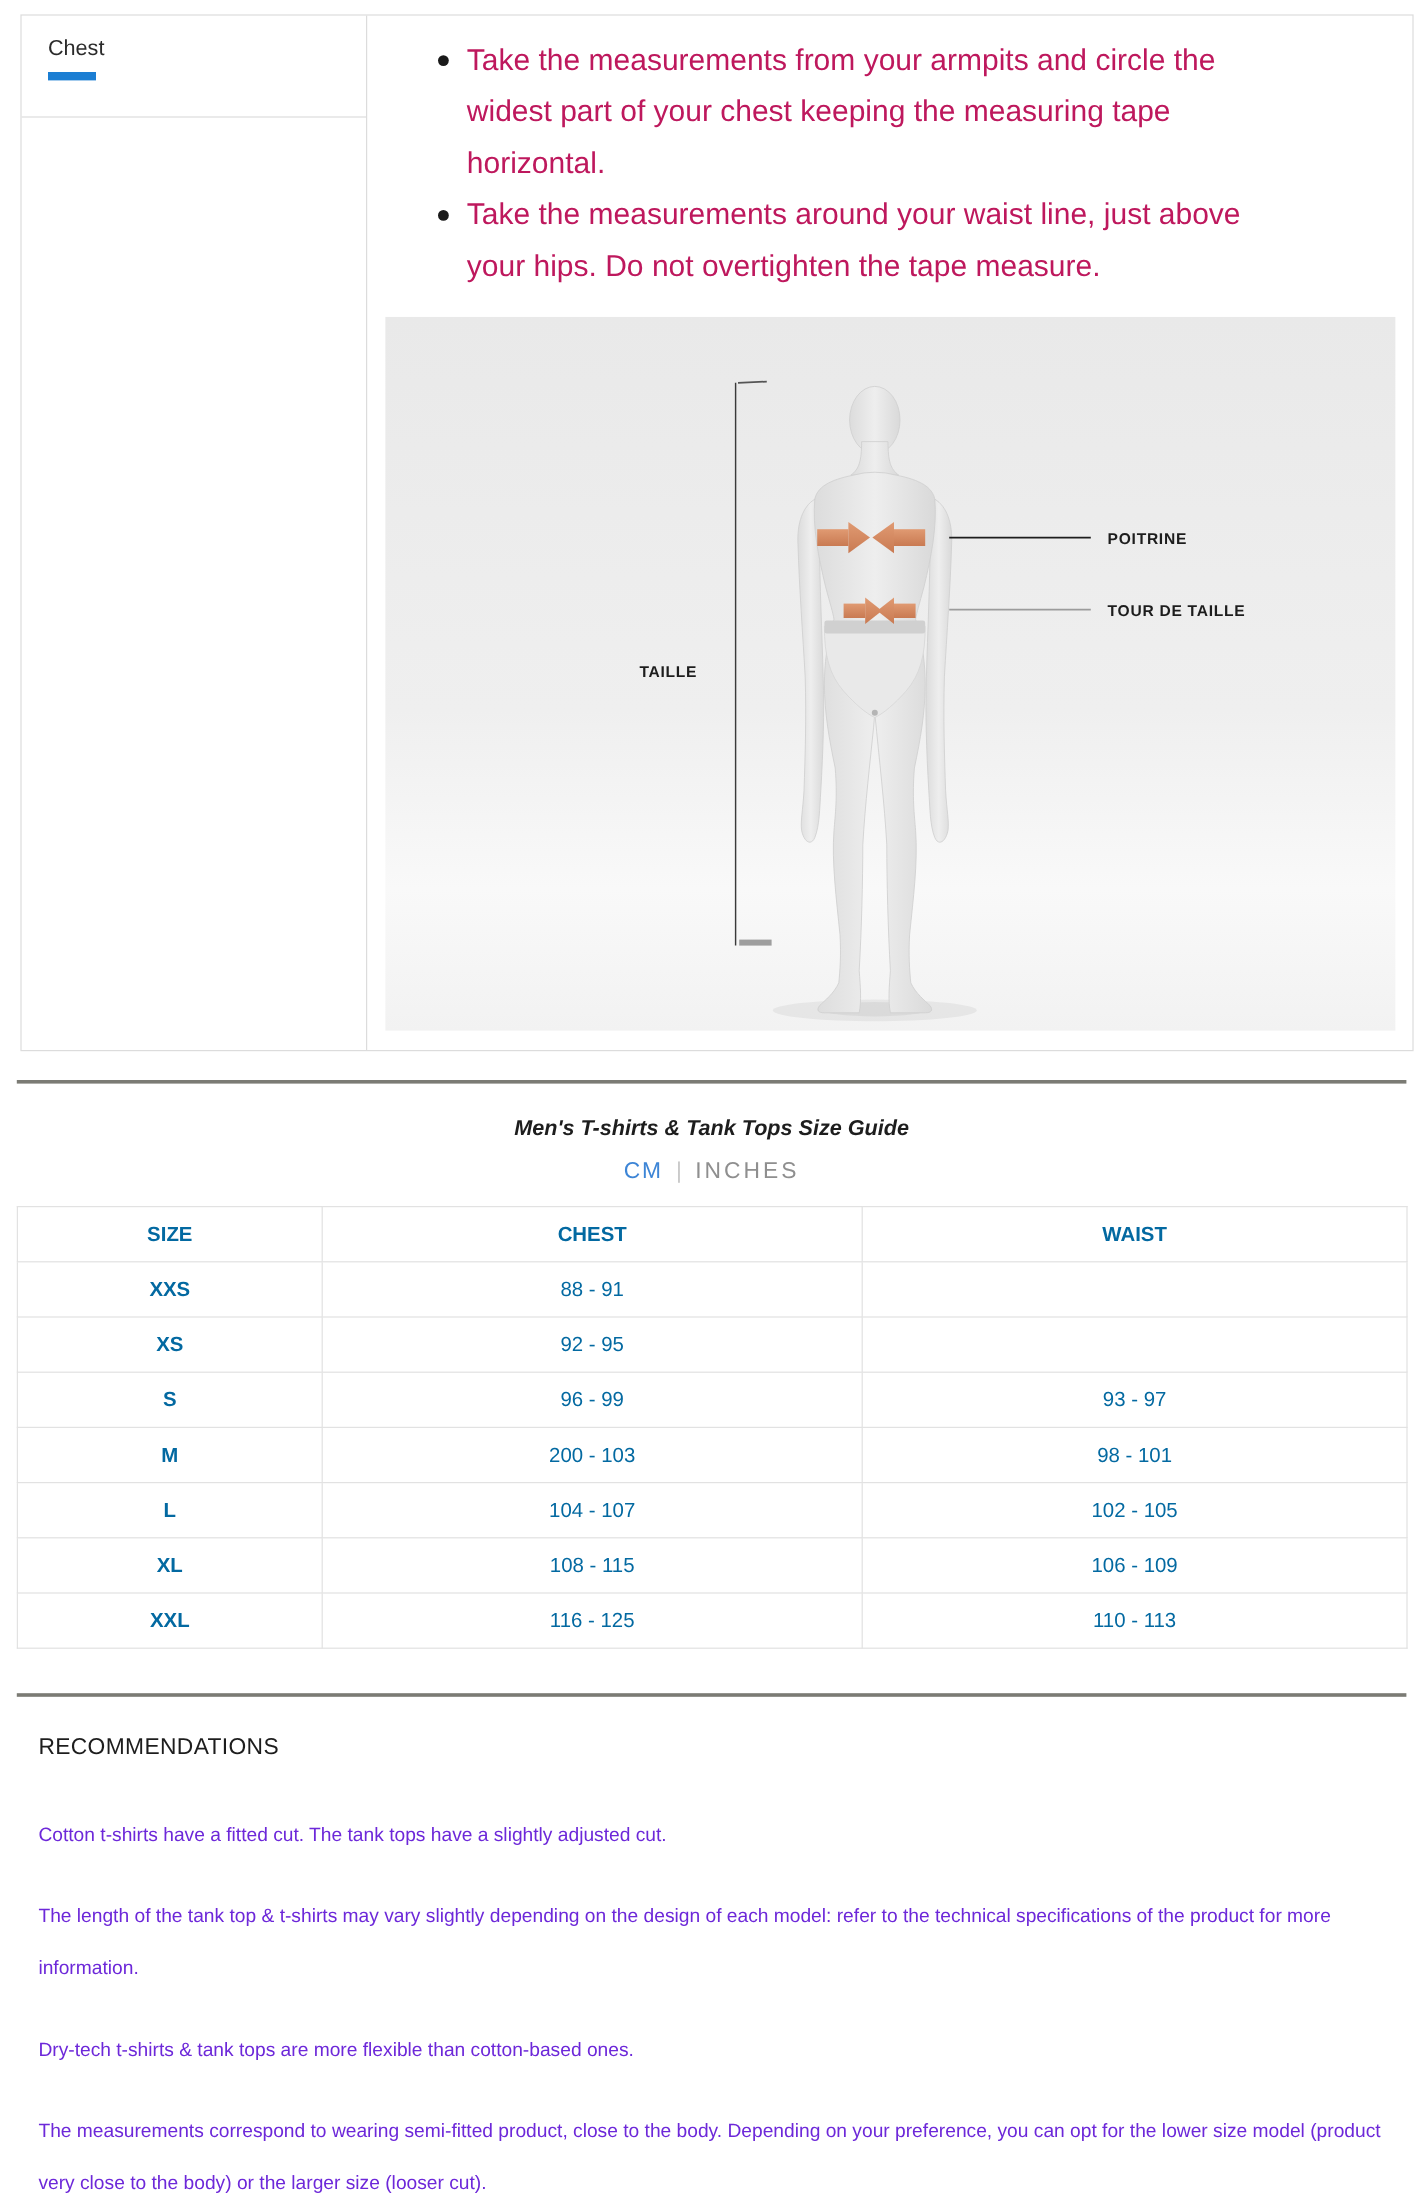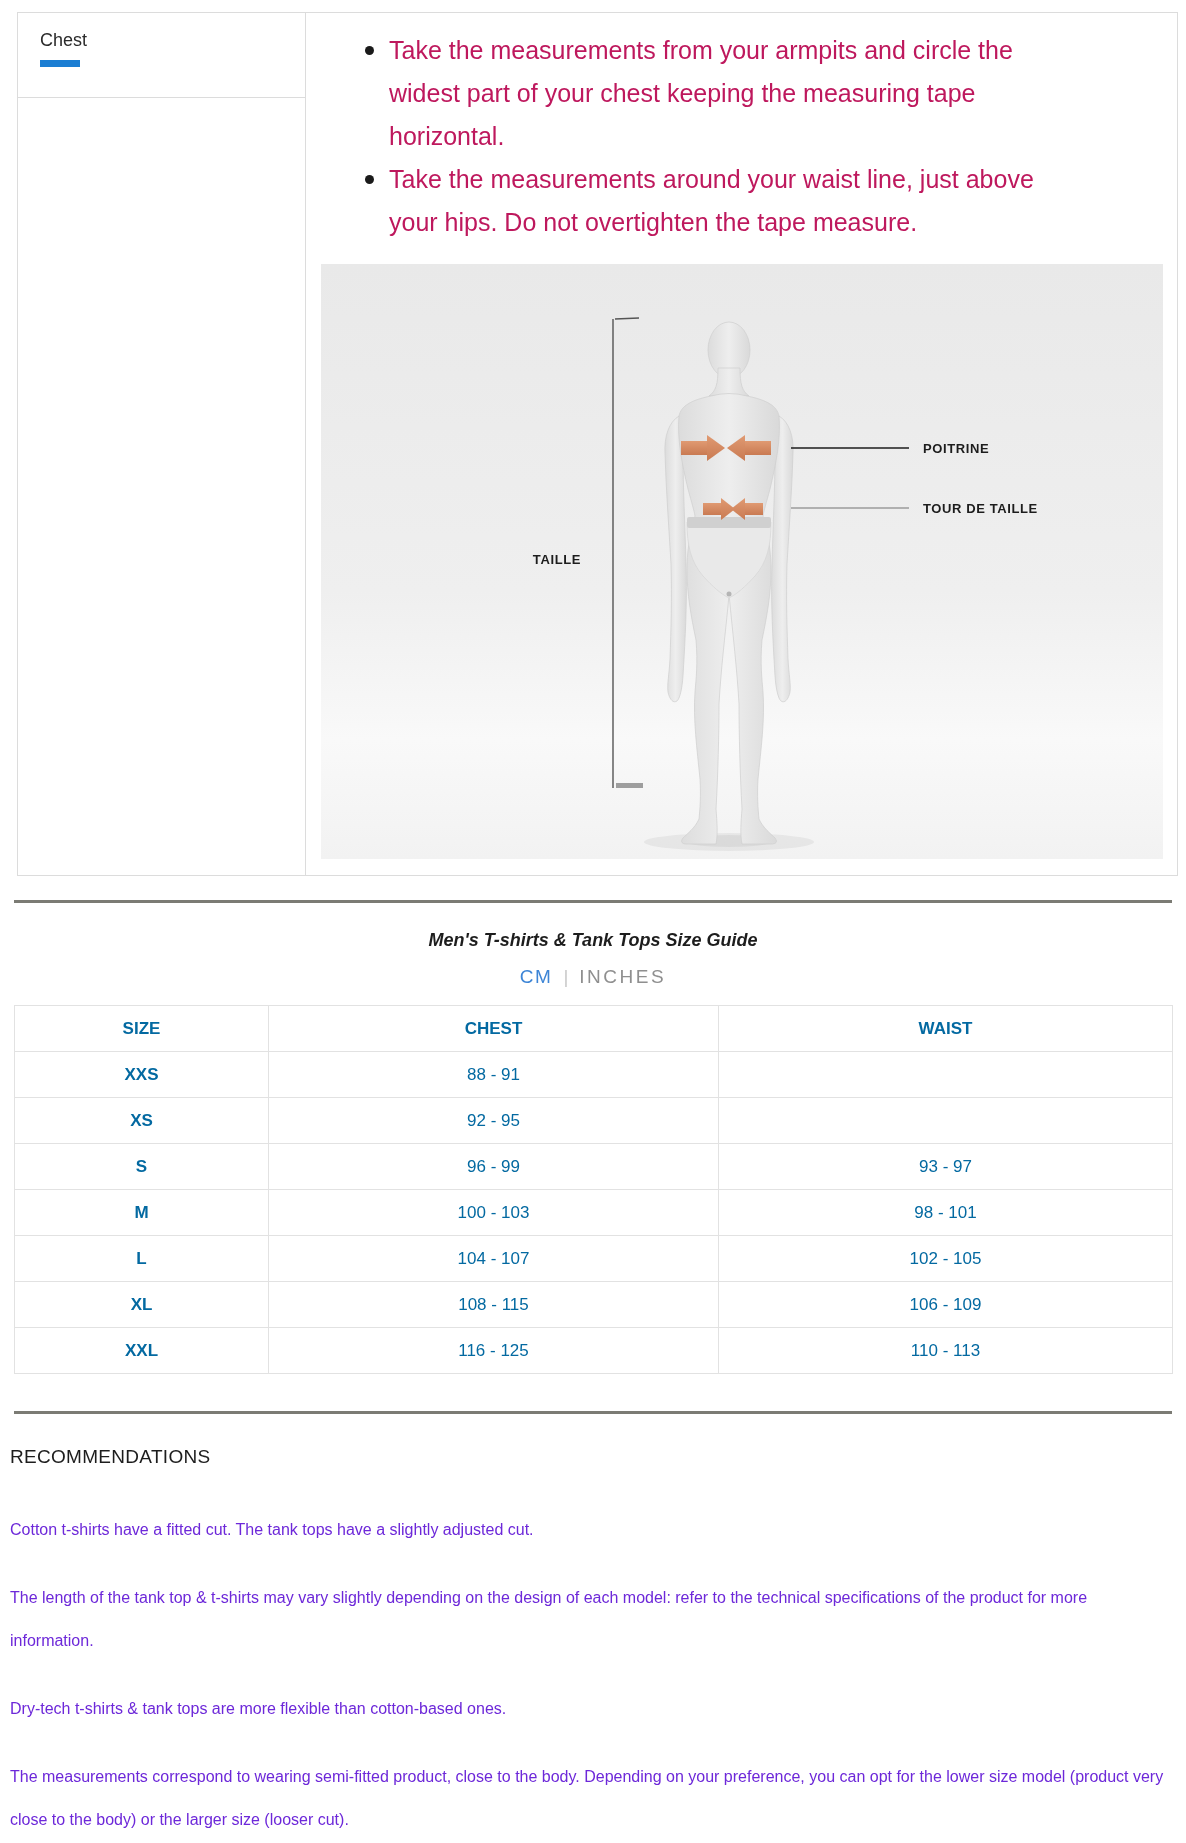"100 - 103" td { text: 100 -> 200 }
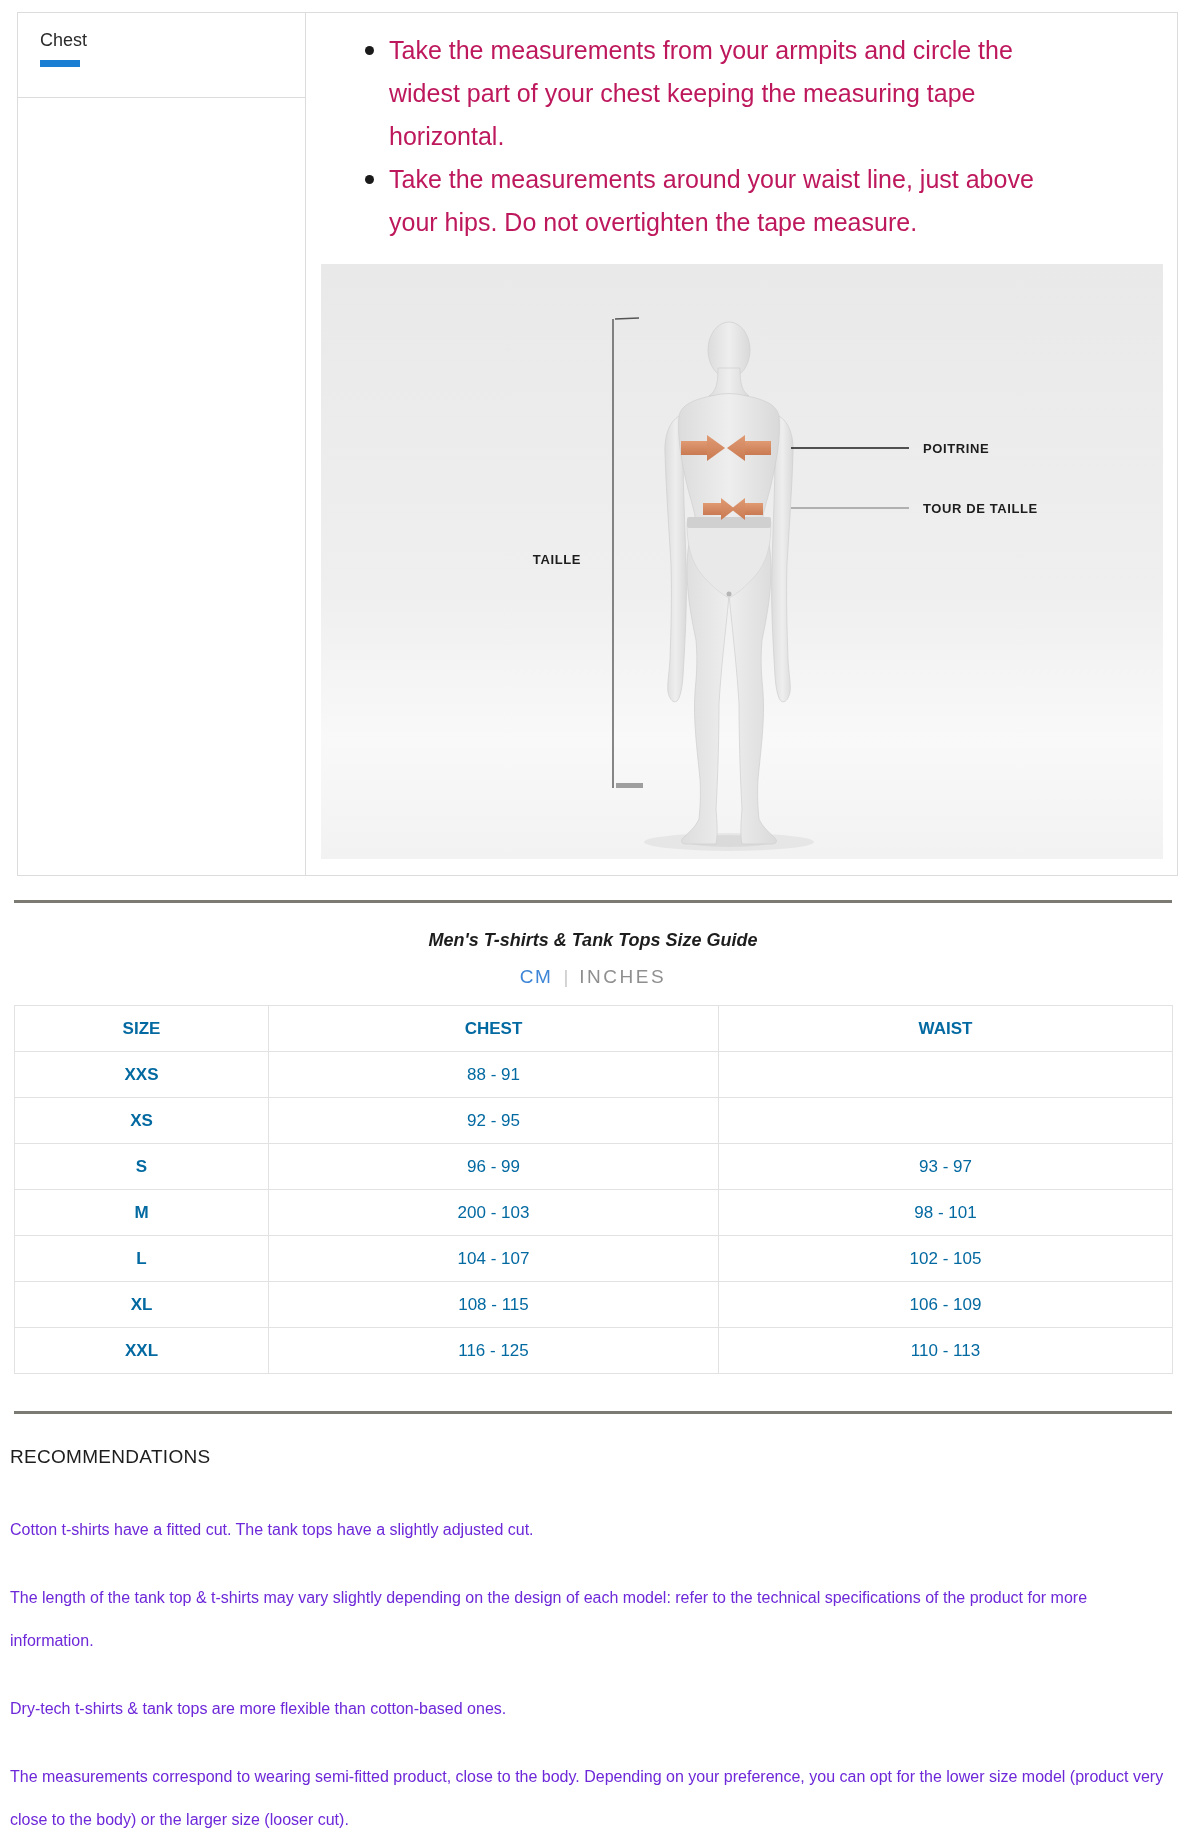"RECOMMENDATIONS" .recs { margin: 0 10px -> 0 32px }
